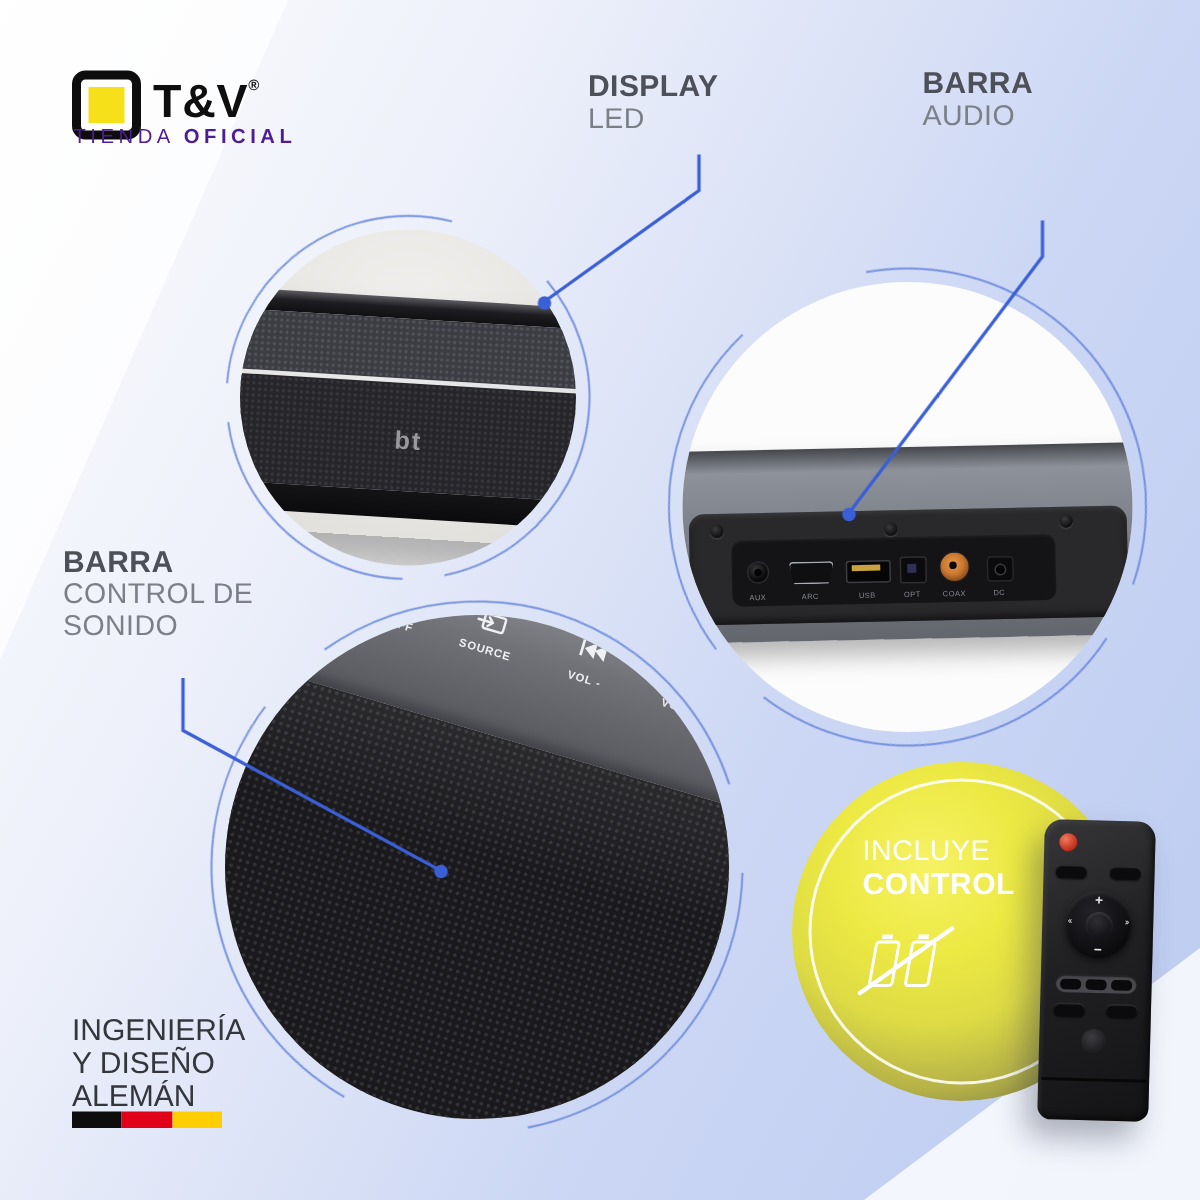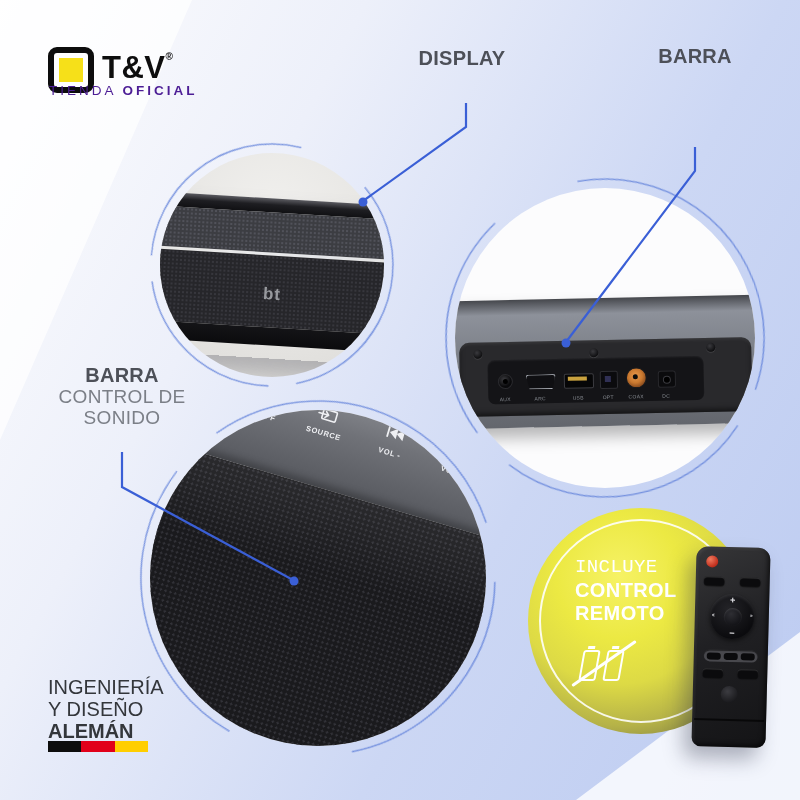"DISPLAY" .callout { text-align: center -> none }
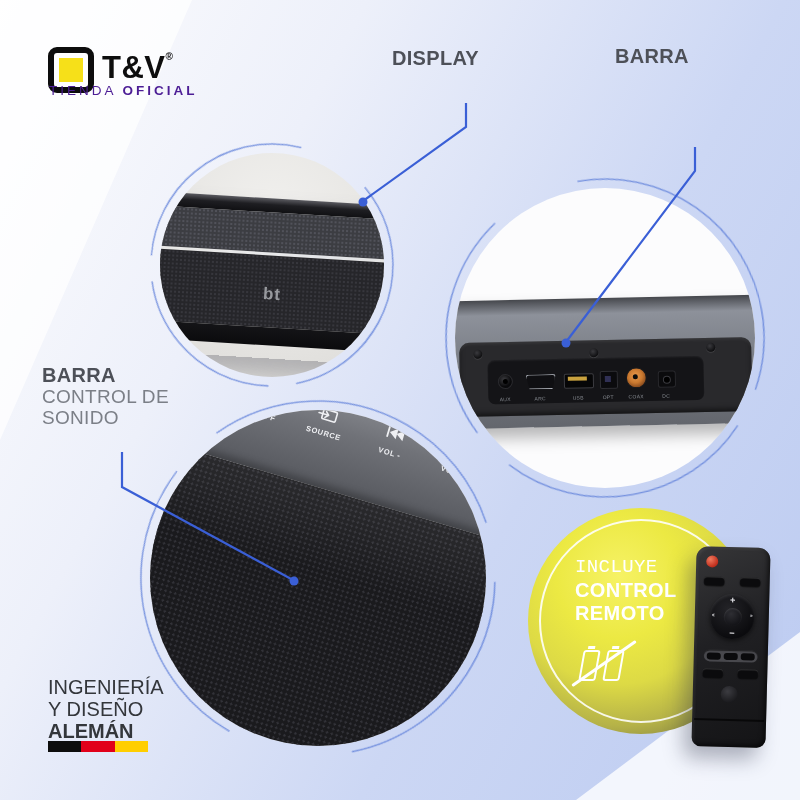"LED" div.co-l { html: none -> <div>LED</div> }
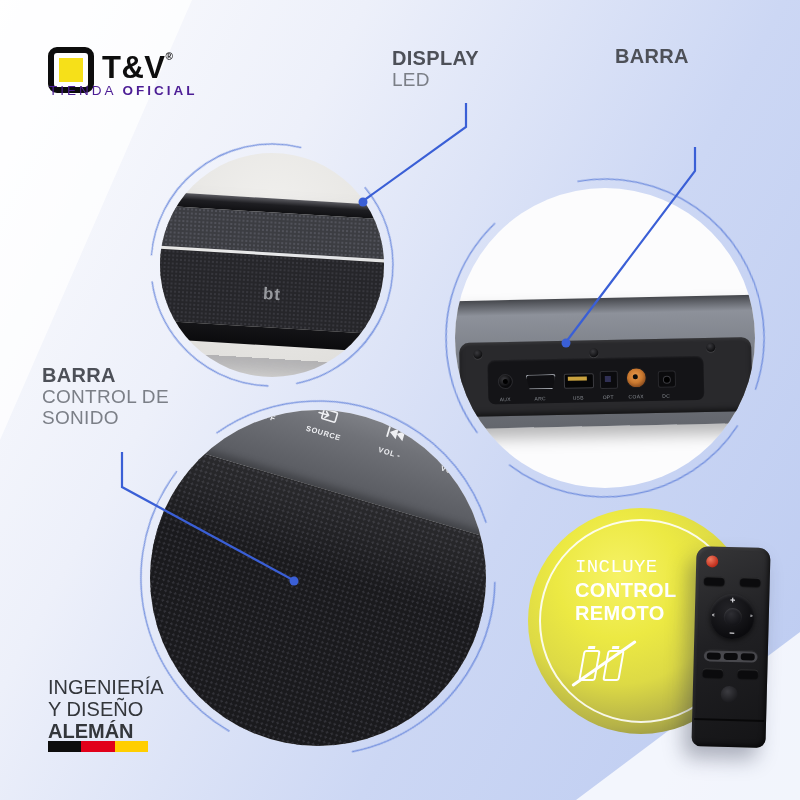"AUDIO" div.co-l { html: none -> <div>AUDIO</div> }
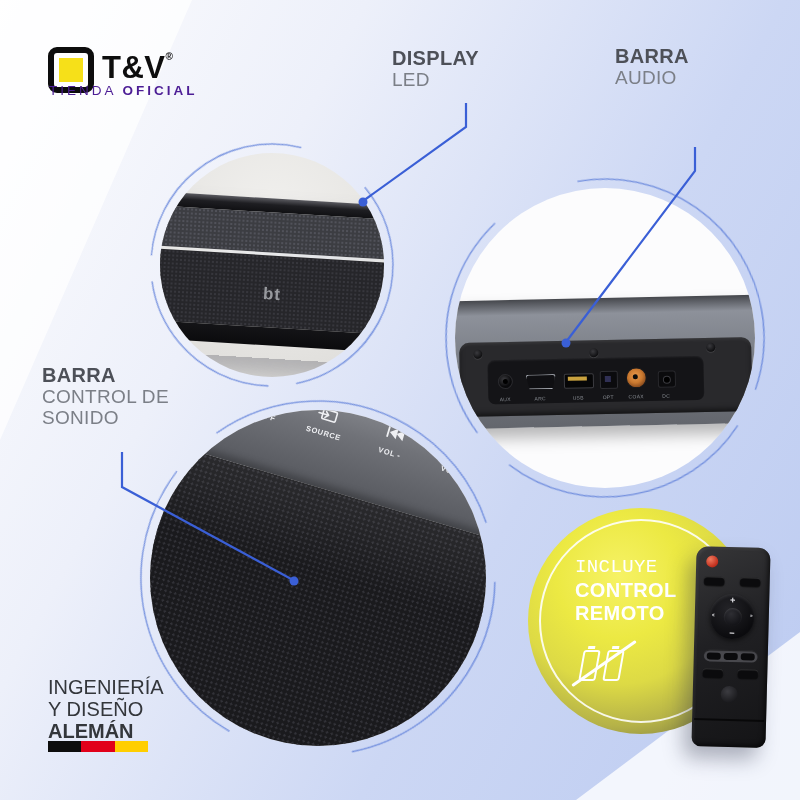"INCLUYE" .b-light { font-family: Liberation Mono, monospace -> none }
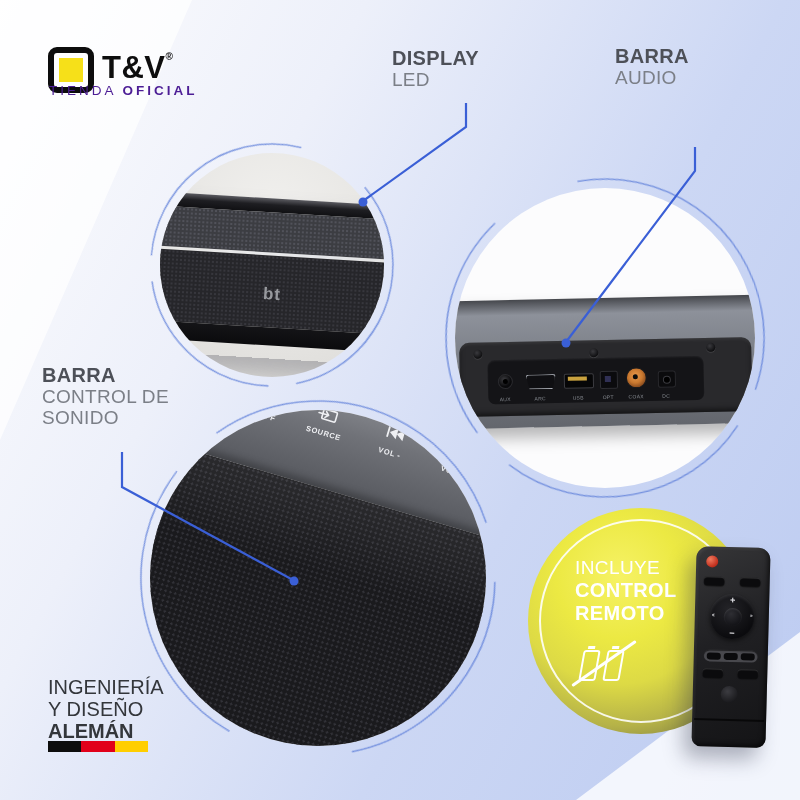"REMOTO" div.b-bold { html: <div>REMOTO</div> -> none }
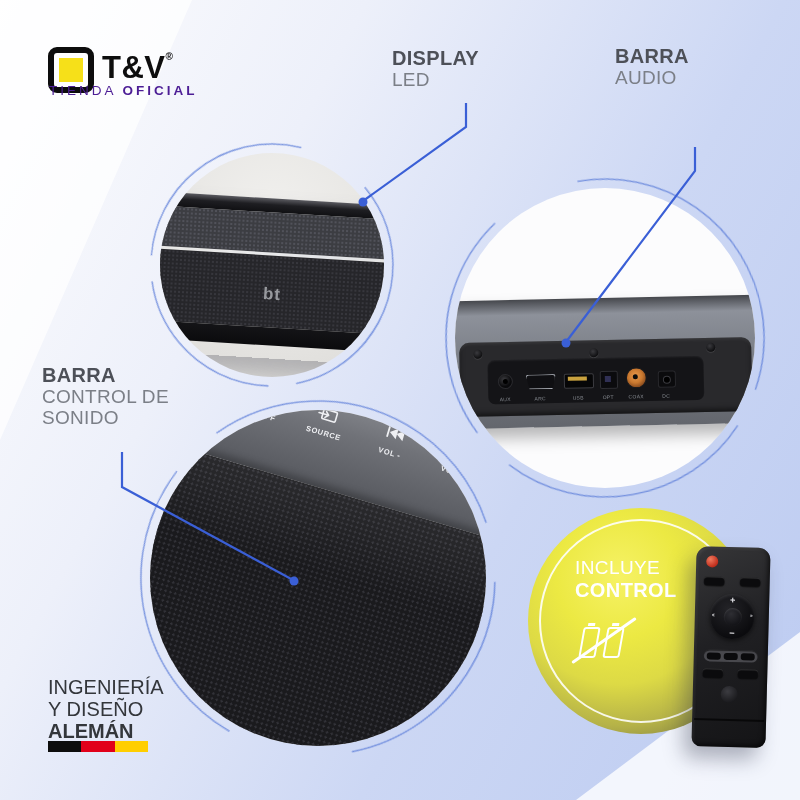"ALEMÁN" .ft-b { font-weight: 700 -> 400 }
